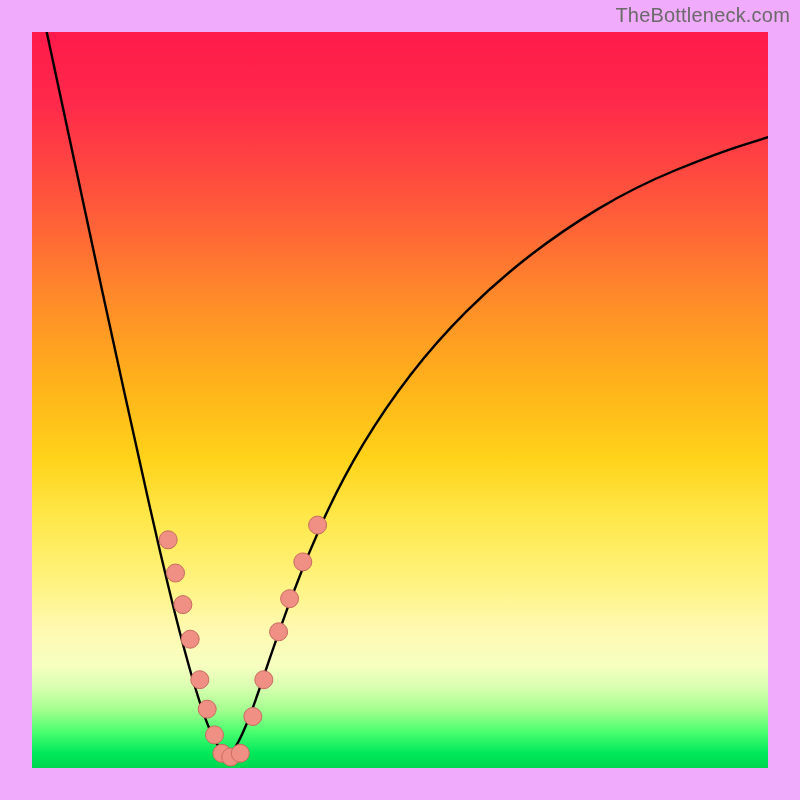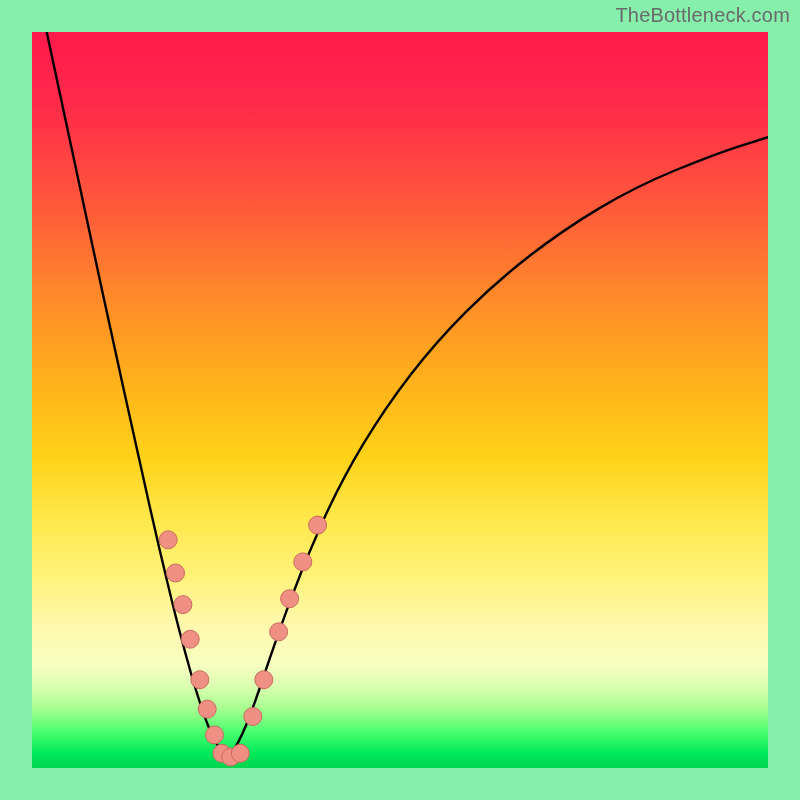"TheBottleneck.com" .stage { background: #86efac -> #f0abfc }
